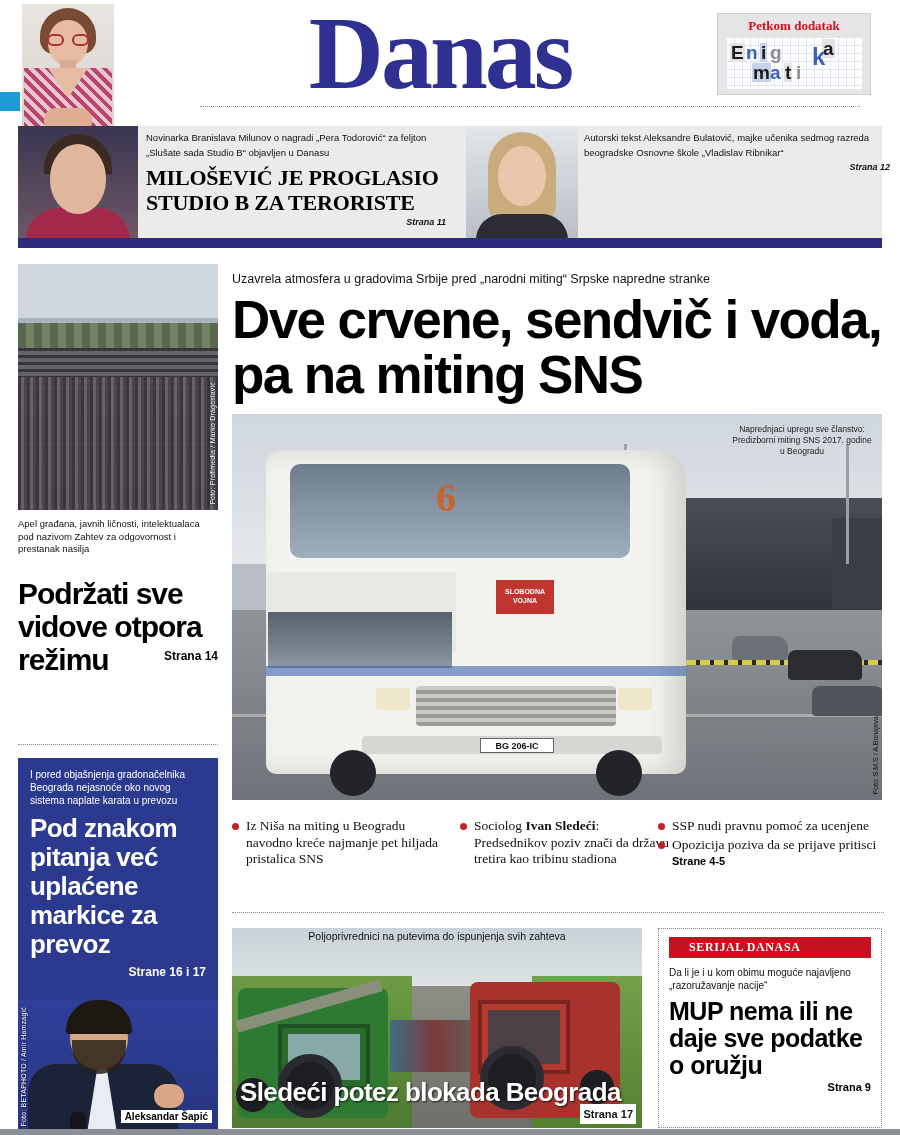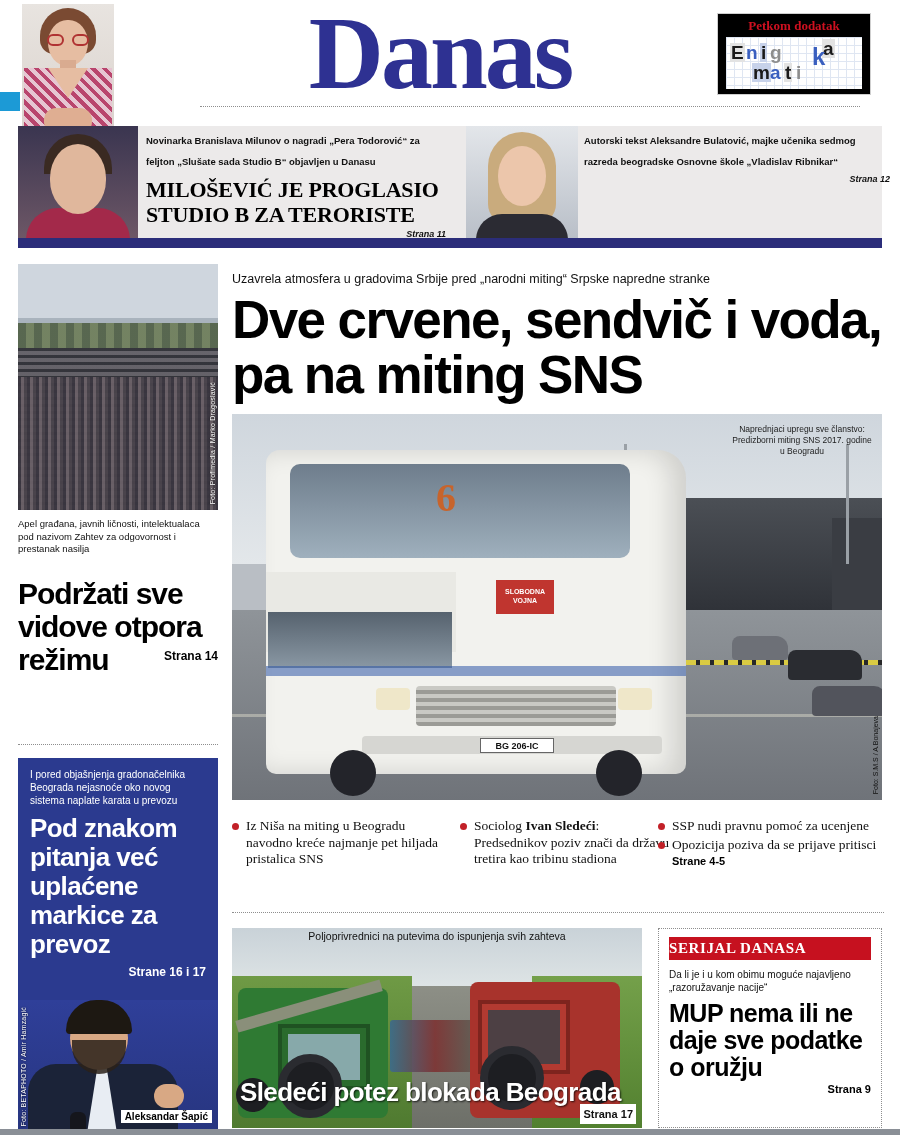"Petkom dodatak" .enig-box { background: #000000 -> #e5e5e5 }
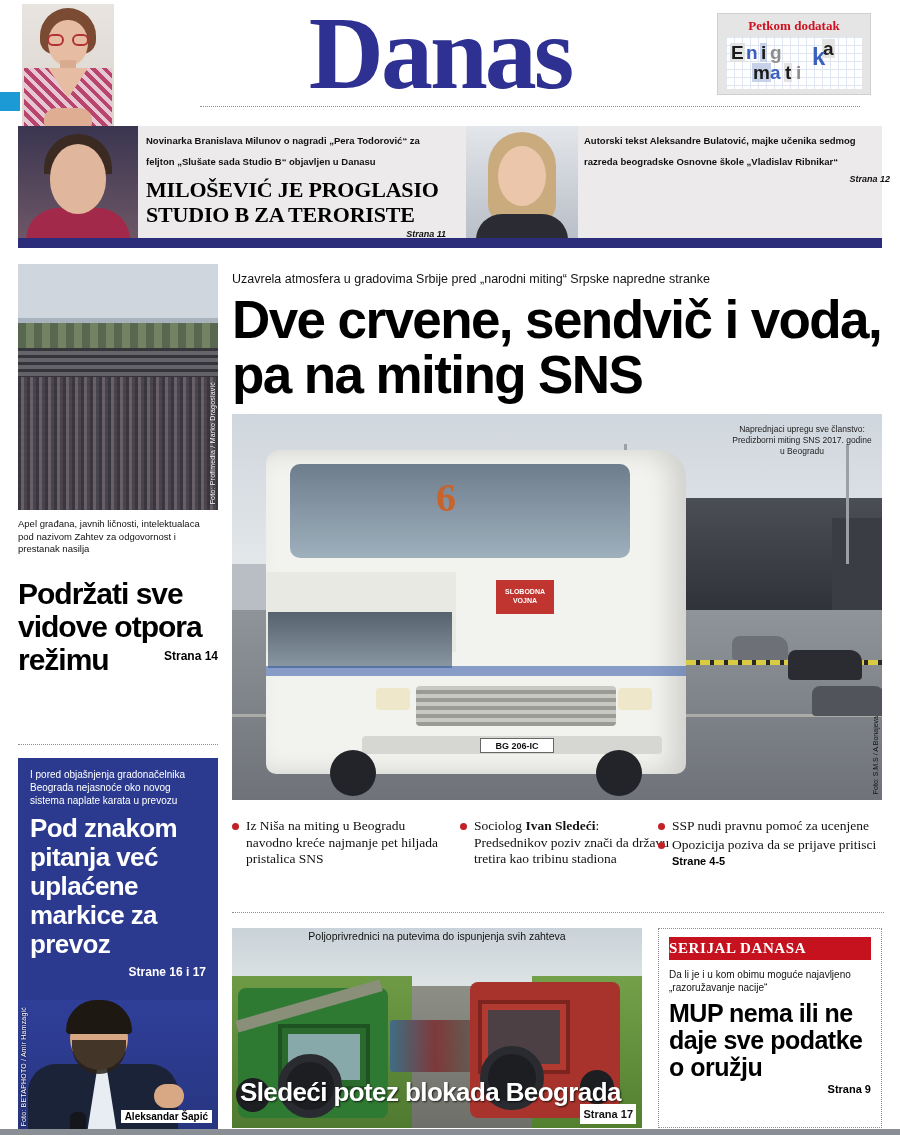"Novinarka Branislava Milunov o nagradi" .t-kicker { font-weight: bold -> none; line-height: 21px -> 15px }
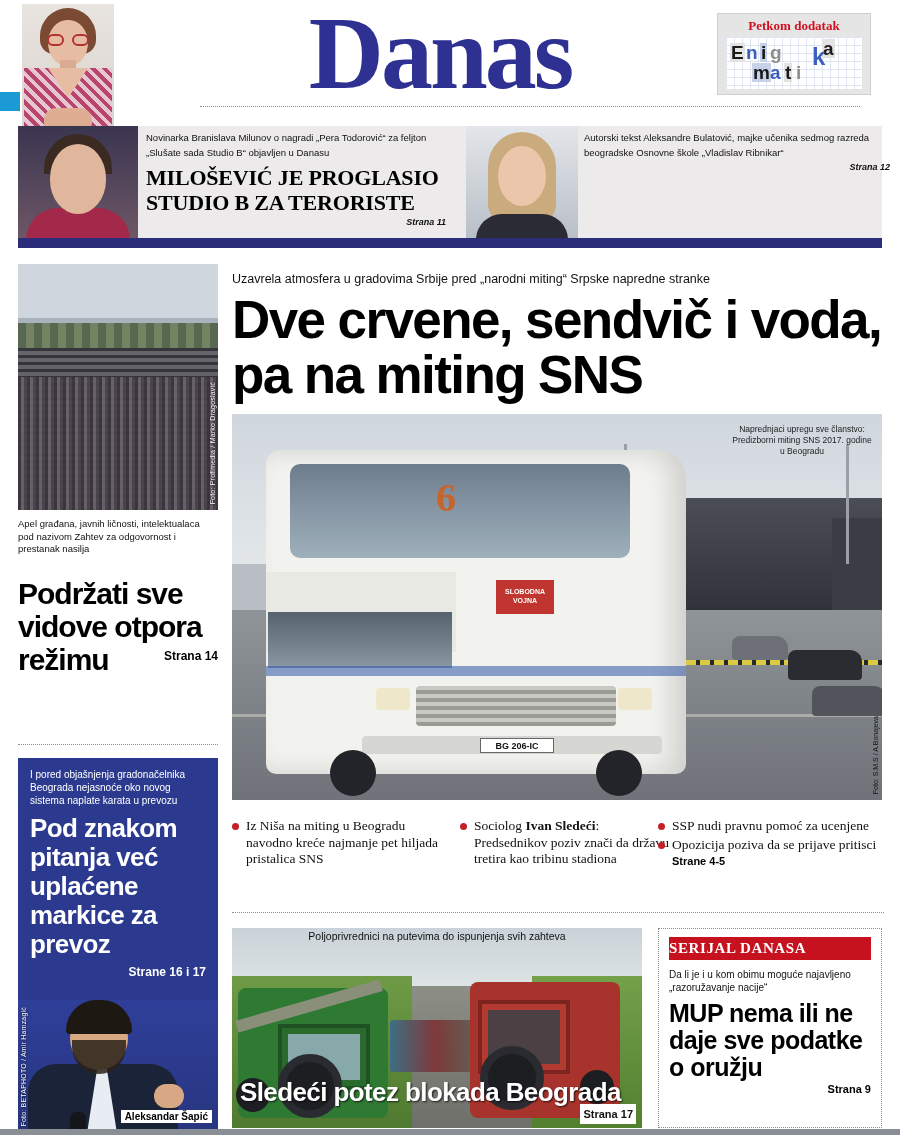"SERIJAL DANASA" .serial-band { font-size: 15px -> 12px; padding: 3px 0 -> 3px 20px }
